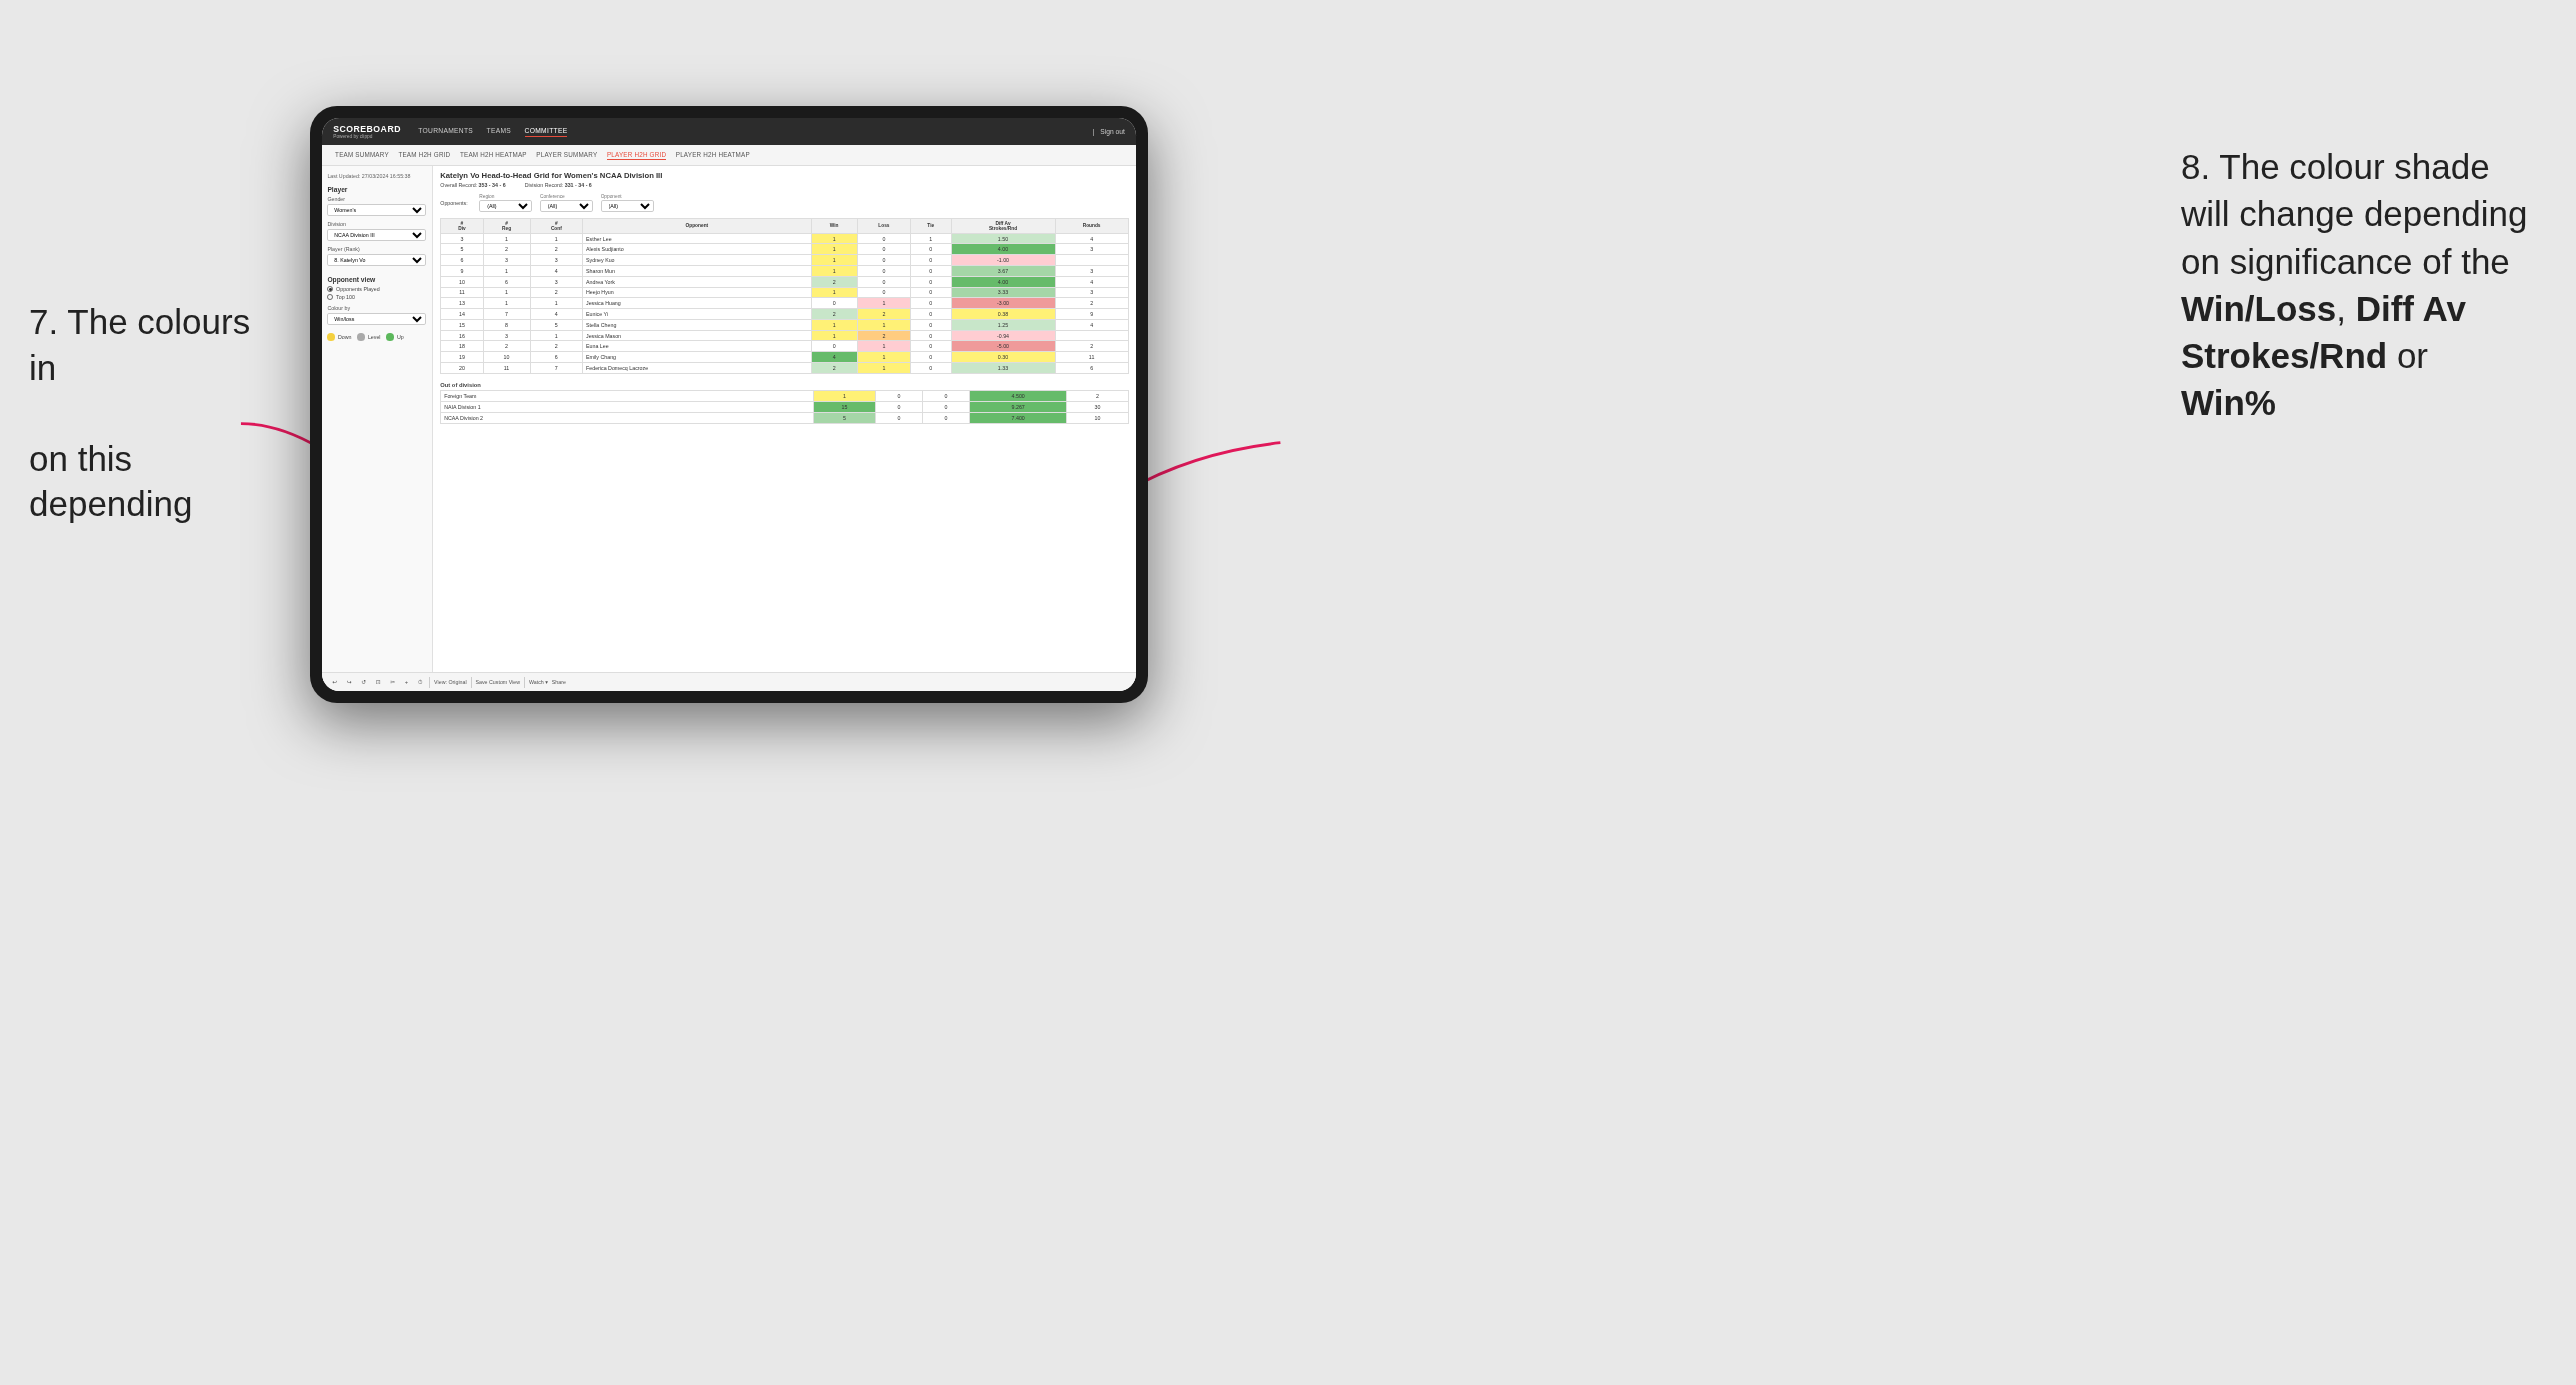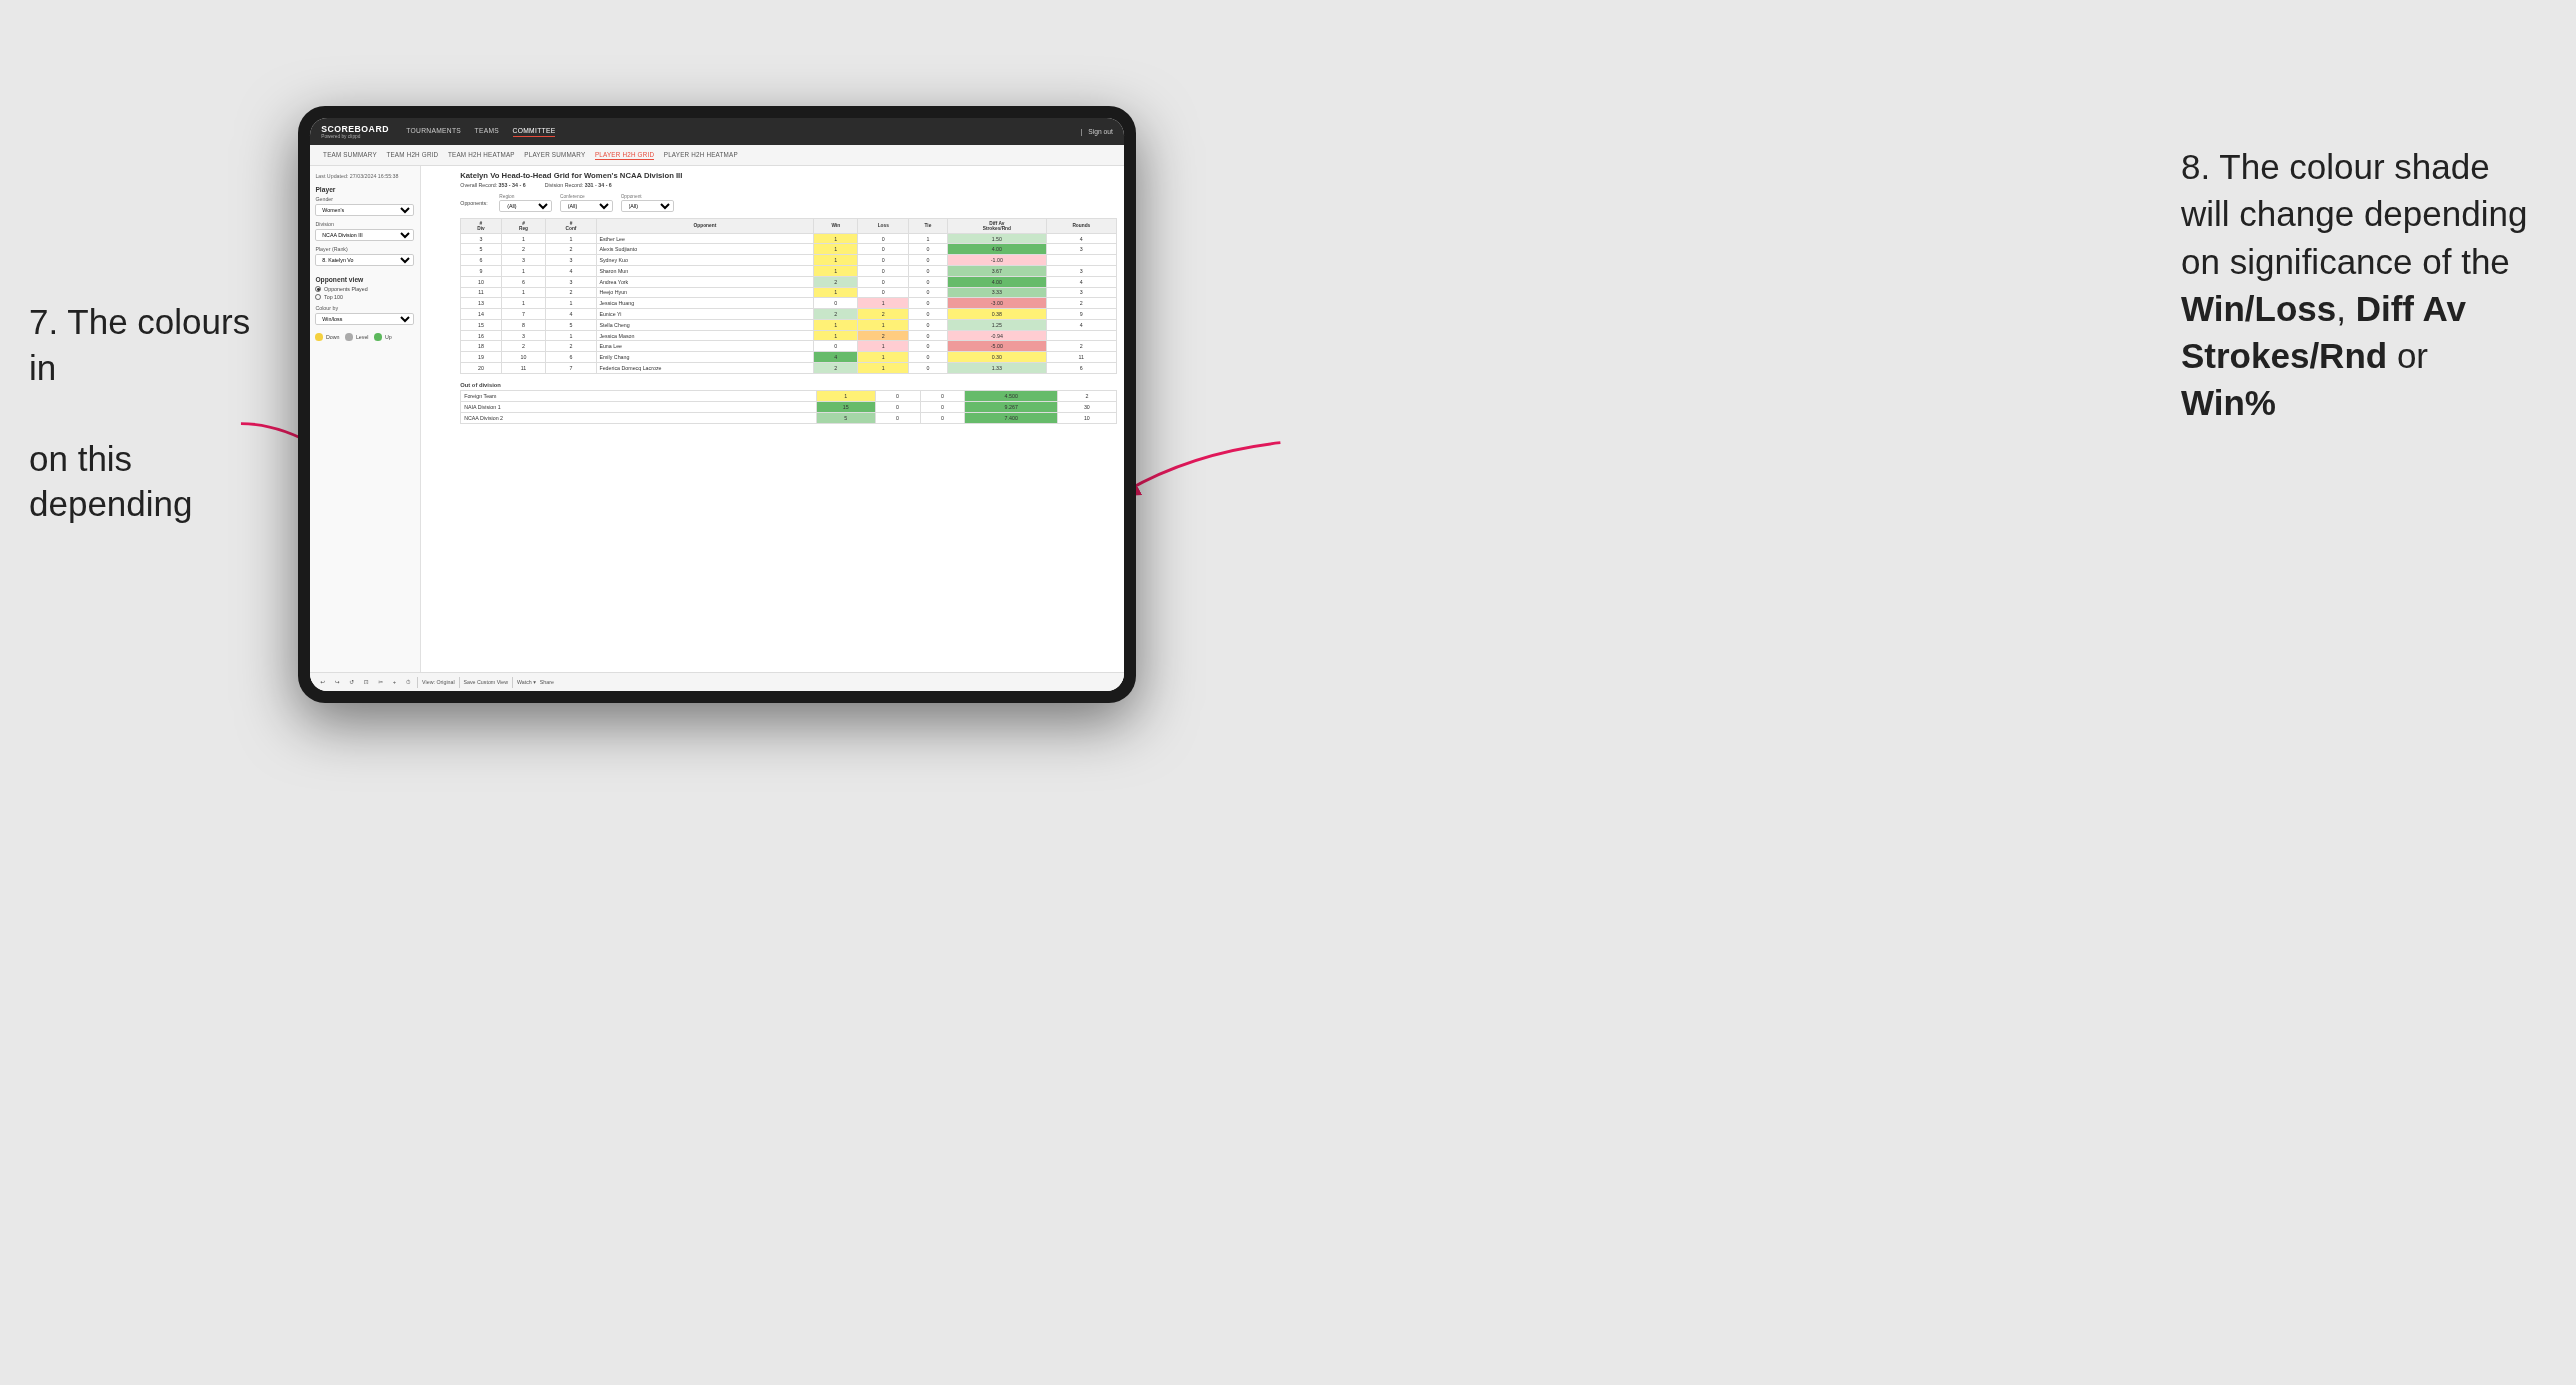"SCOREBOARD" .tablet { left: 298px -> 310px }
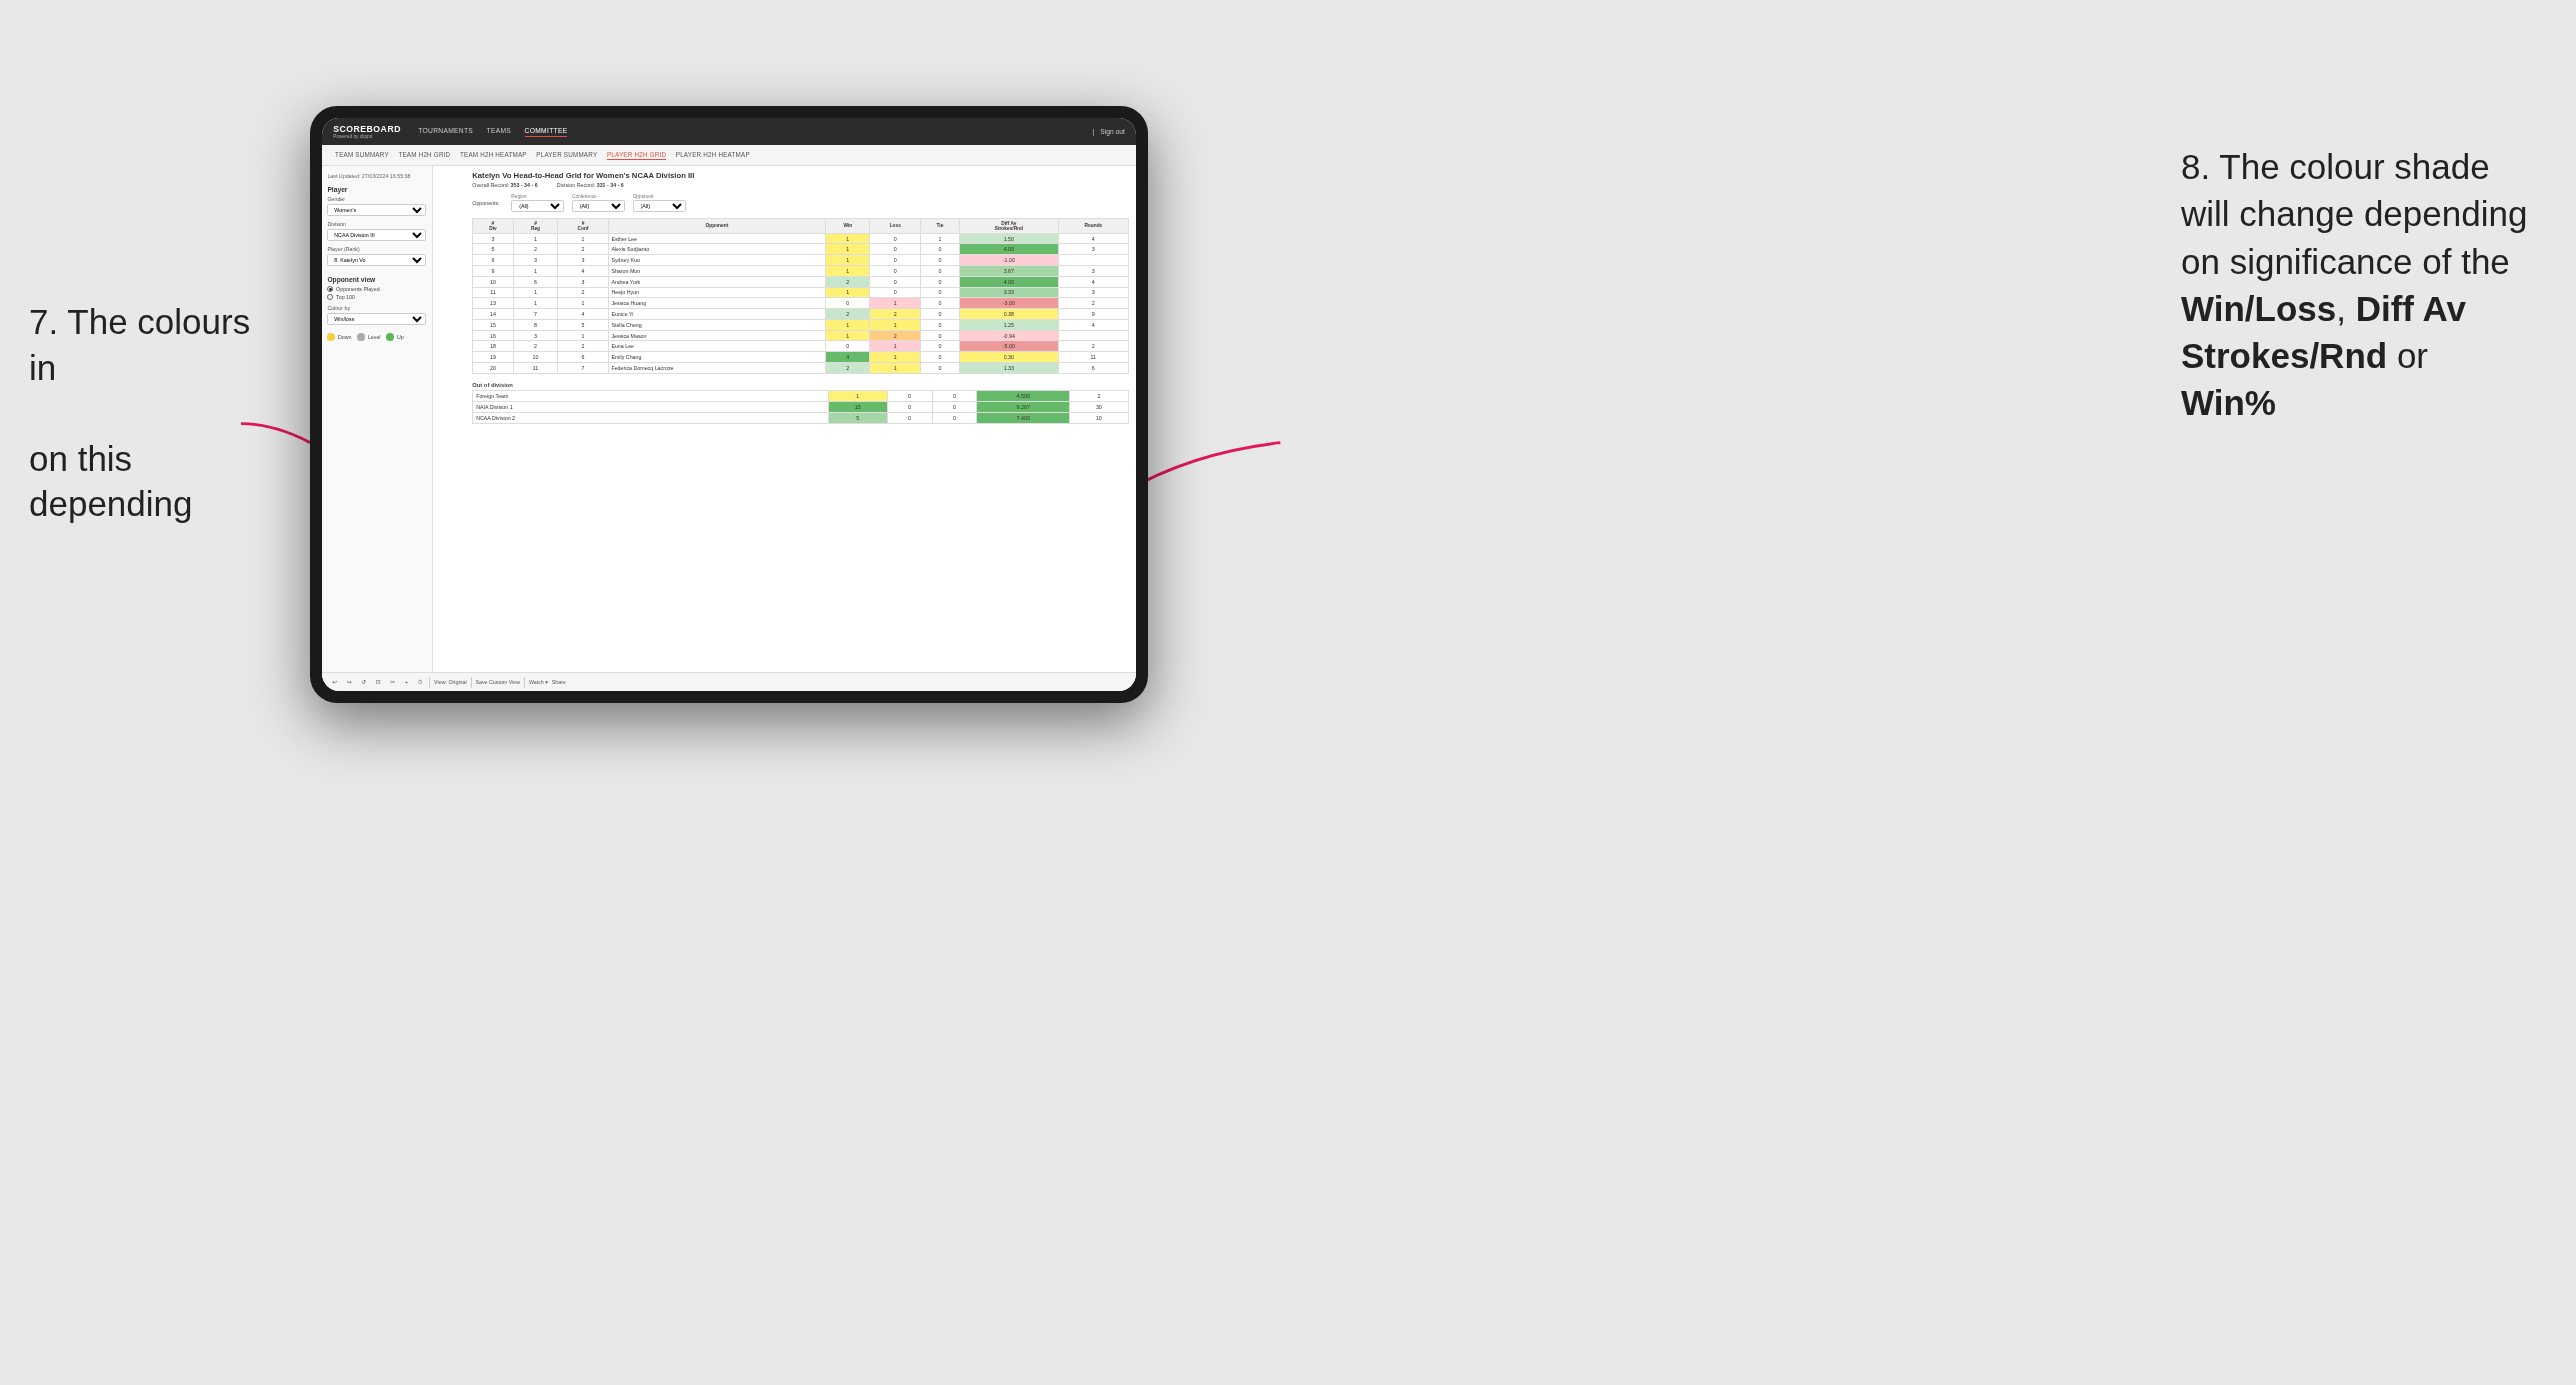"Katelyn Vo Head-to-Head Grid for" .main-content { gap: 32px -> none }
